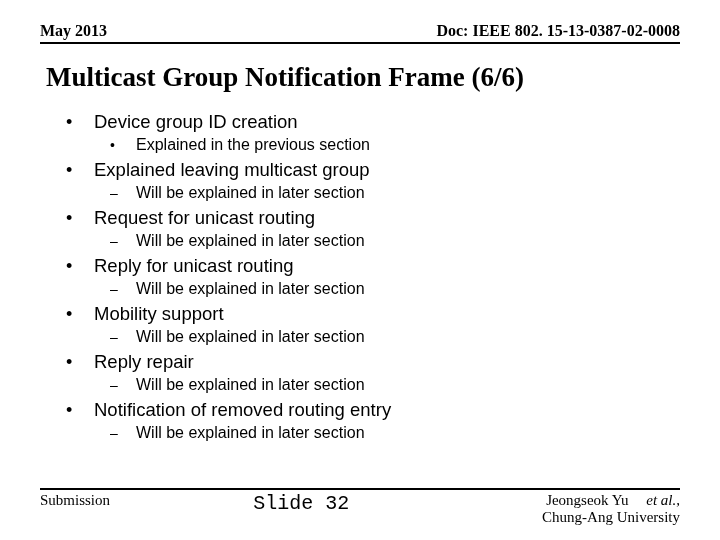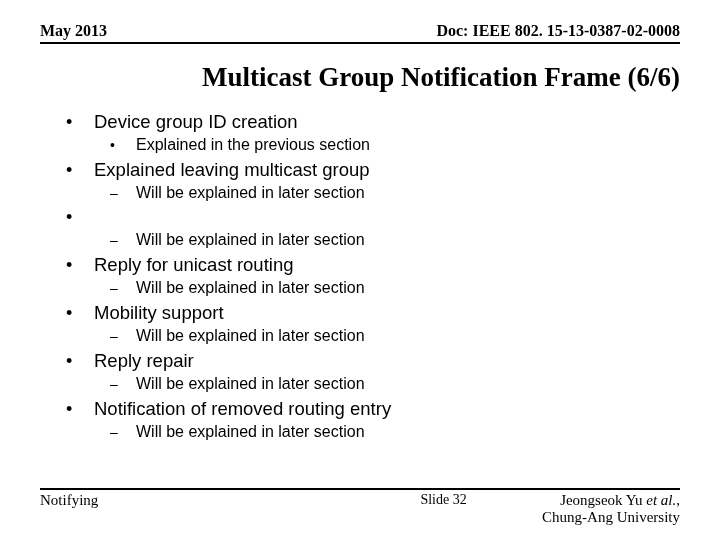"Multicast Group Notification Frame (6/6)" .title { text-align: right -> none }
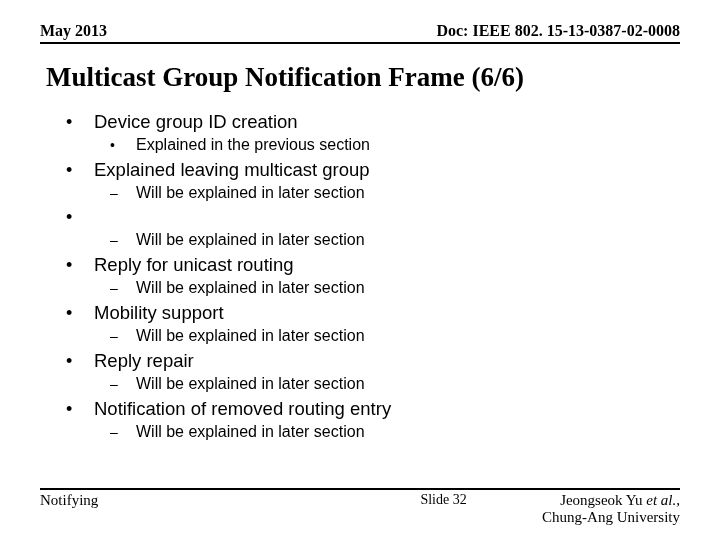"Request for unicast routing" span.b1-text { html: none -> <span>Request for unicast routing</span> }
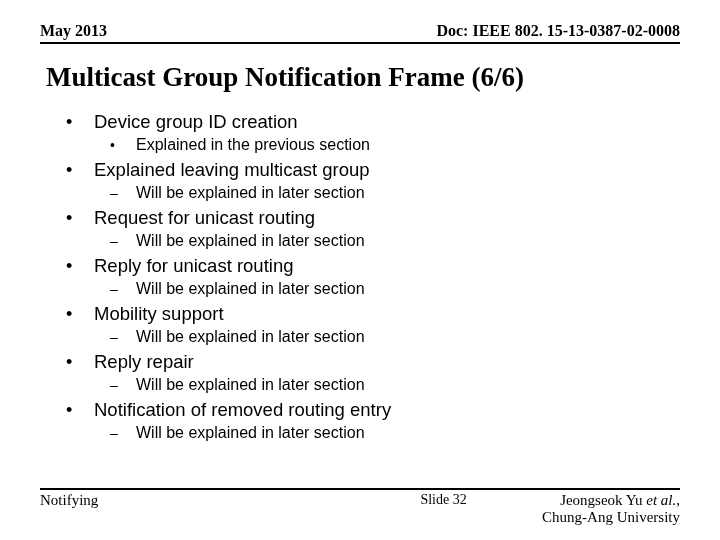"Notifying" div.footer-left { text: Notifying -> Submission }
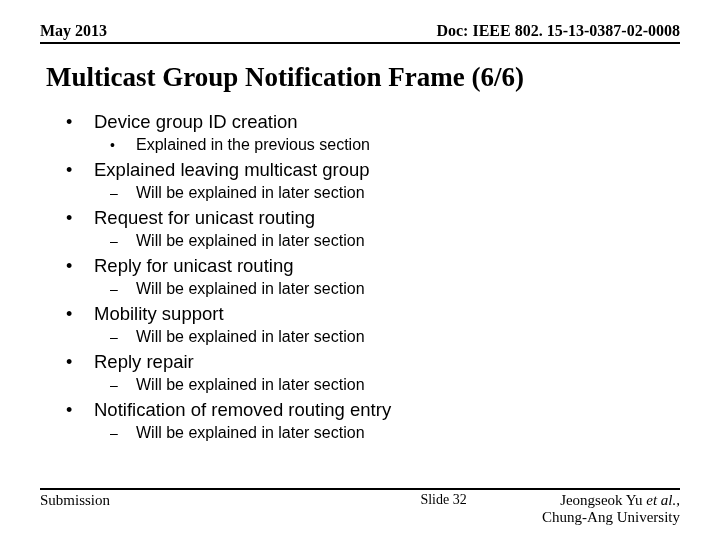"Slide 32" .footer-center { font-family: Liberation Serif, serif -> Liberation Mono, monospace; font-size: 14px -> 20px; text-align: right -> left }
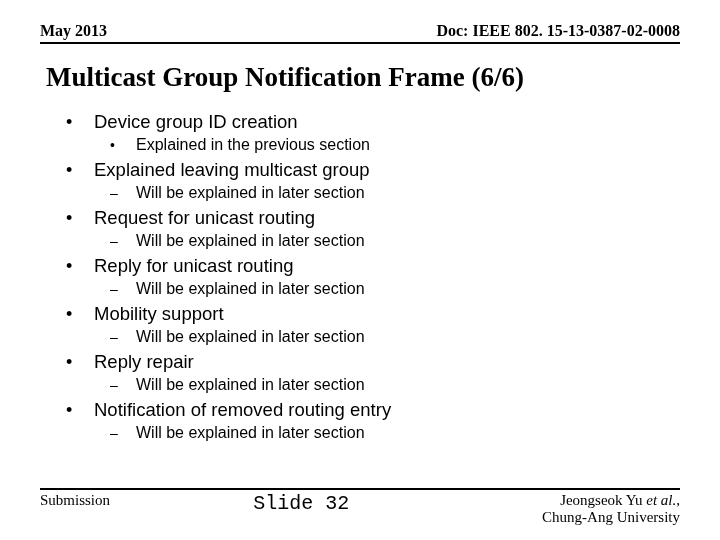"et al." .italic { margin-left: none -> 14px }
